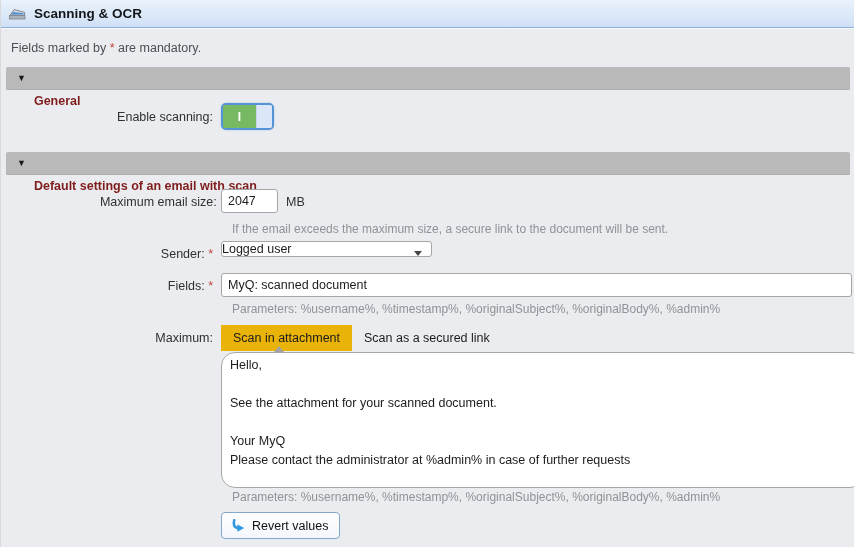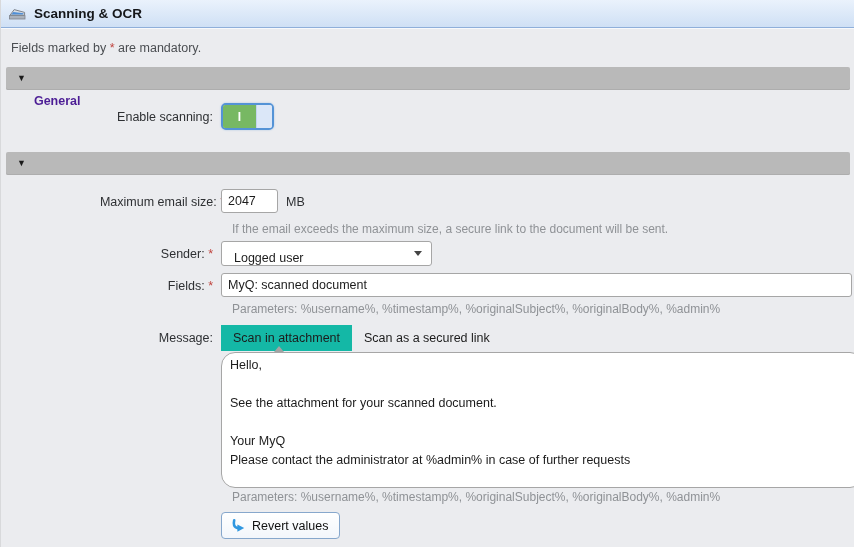"General" .sechdr .txt { color: #4c1d95 -> #7f1d1d }
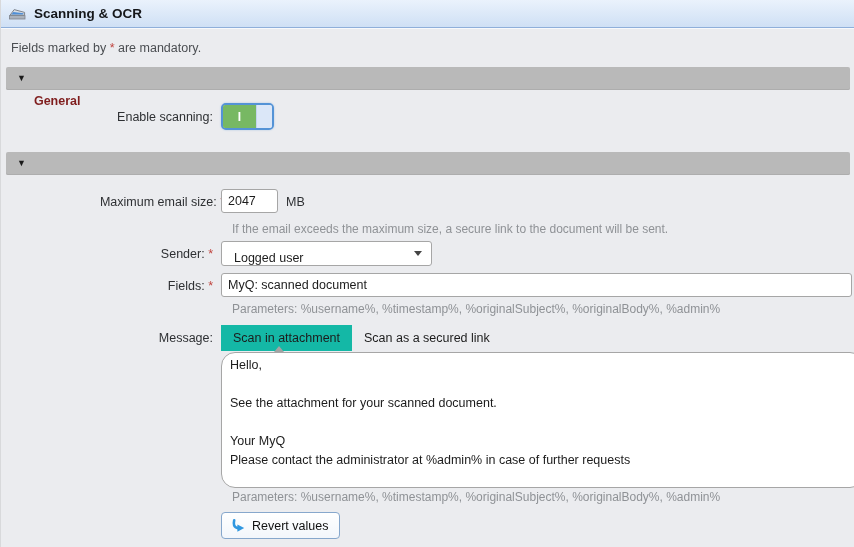"Default settings of an email" span.txt { html: none -> <span>Default settings of an email with scan</span> }
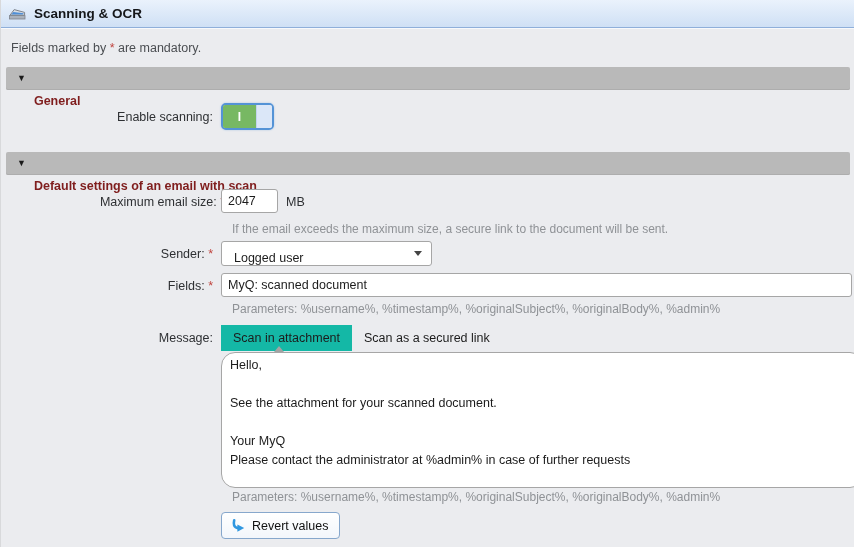"Logged user" .select { height: 25px -> 16px; padding-left: 12px -> 0 }
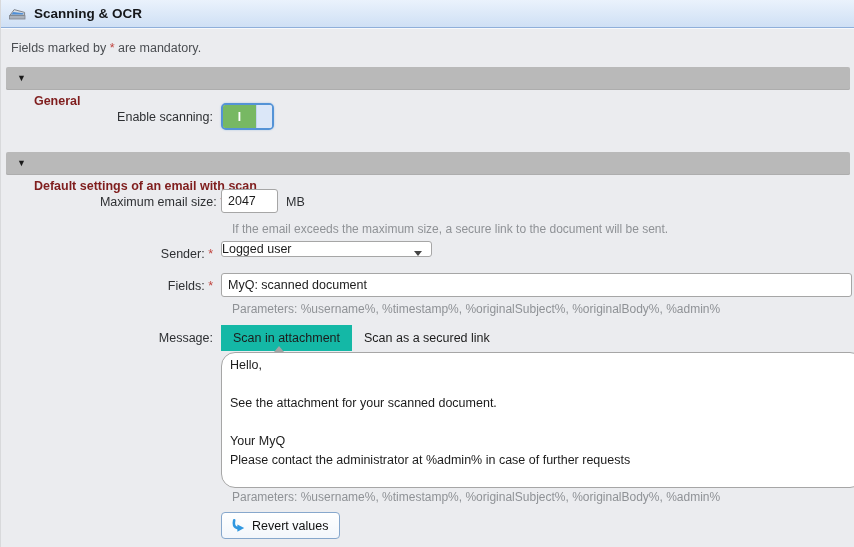"Message:" div.lbl { text: Message -> Maximum }
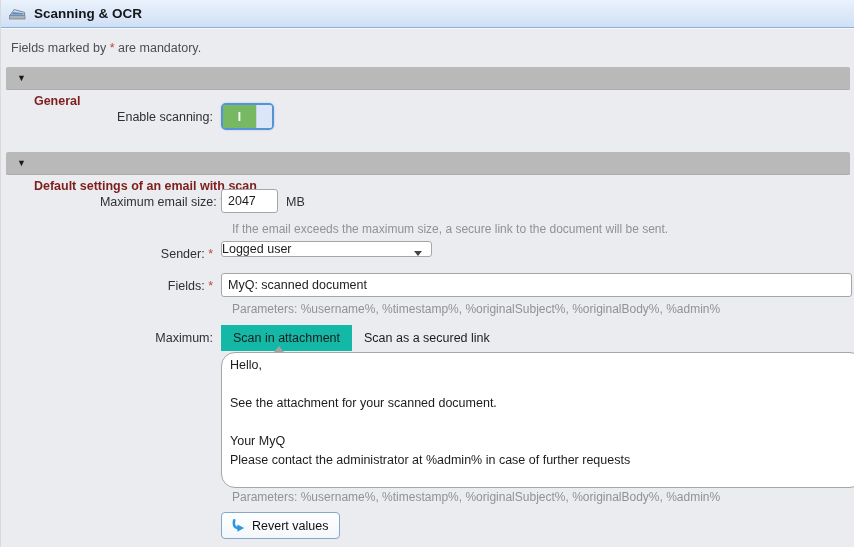"Scan in attachment" .tab.active { background: #14b8a6 -> #eab308 }
